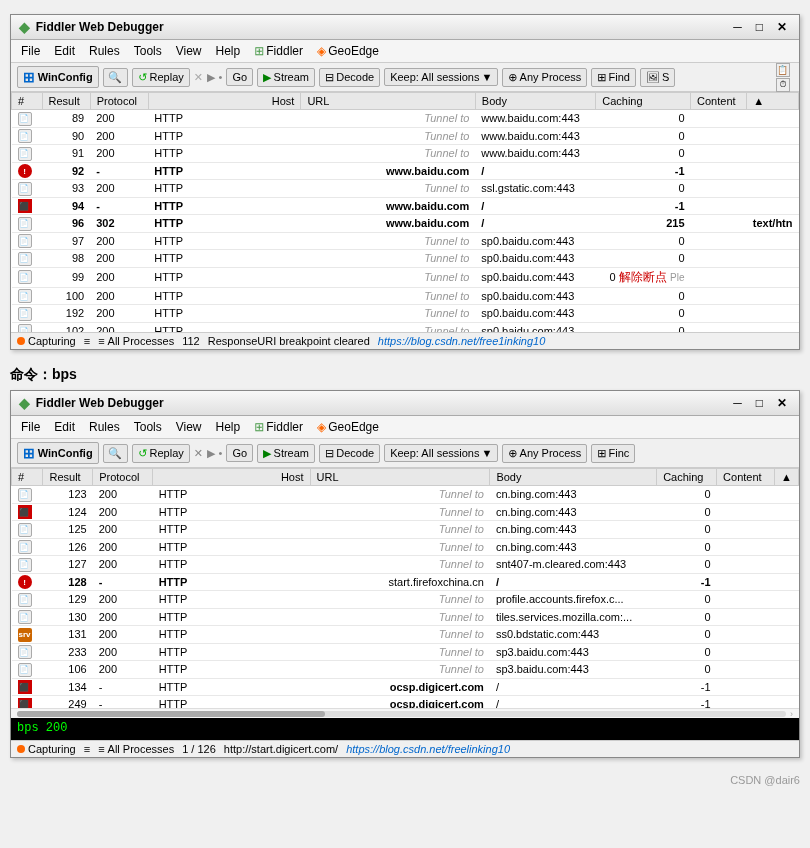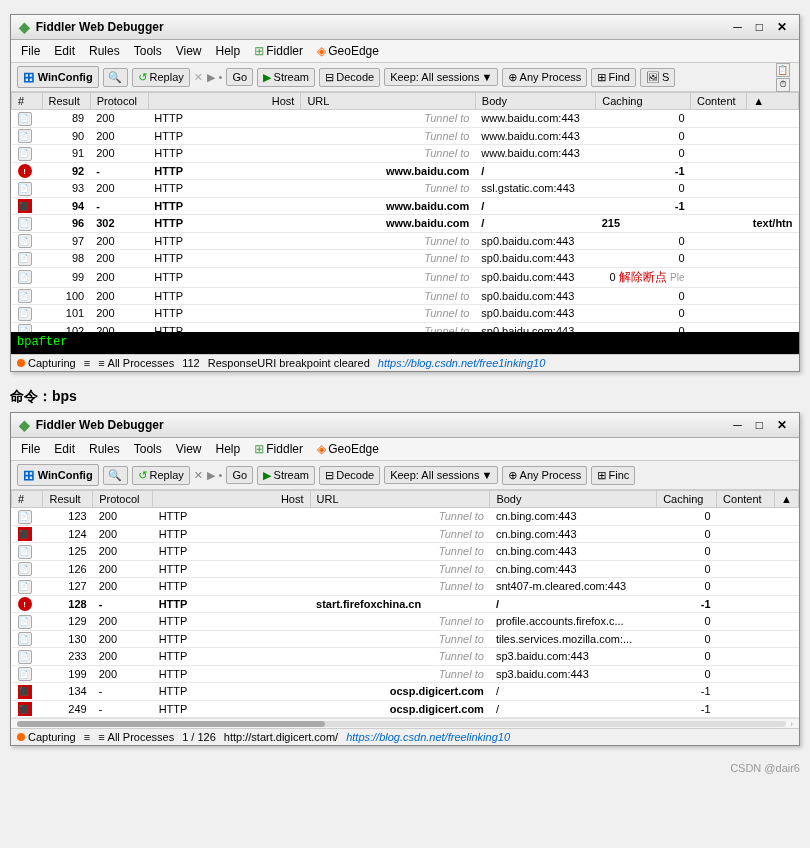"215" td { text-align: none -> right }
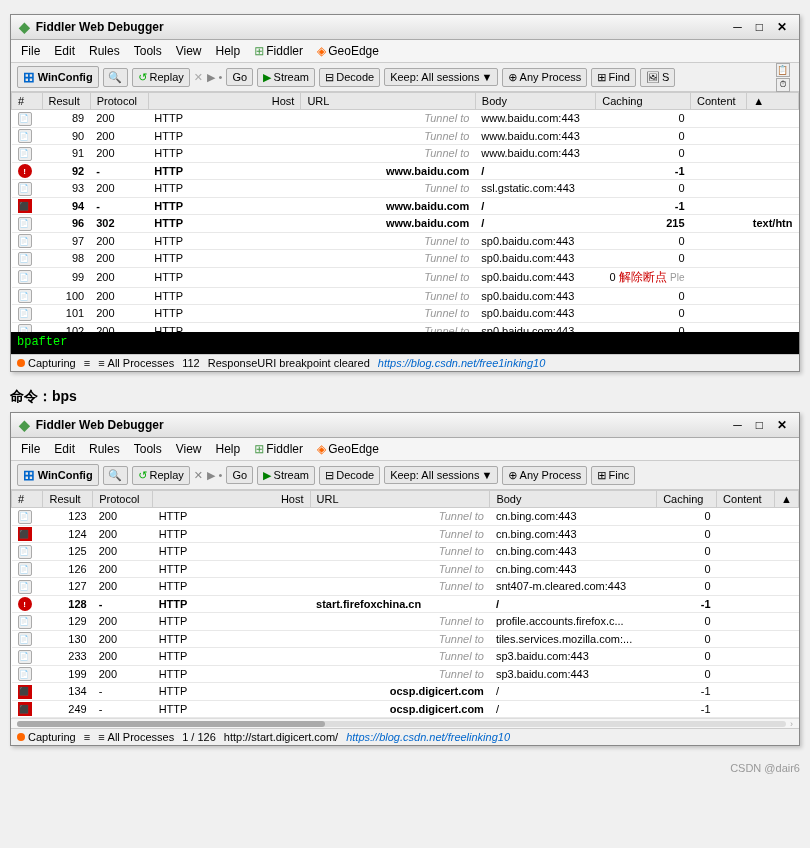"101" td.row-num { text: 101 -> 192 }
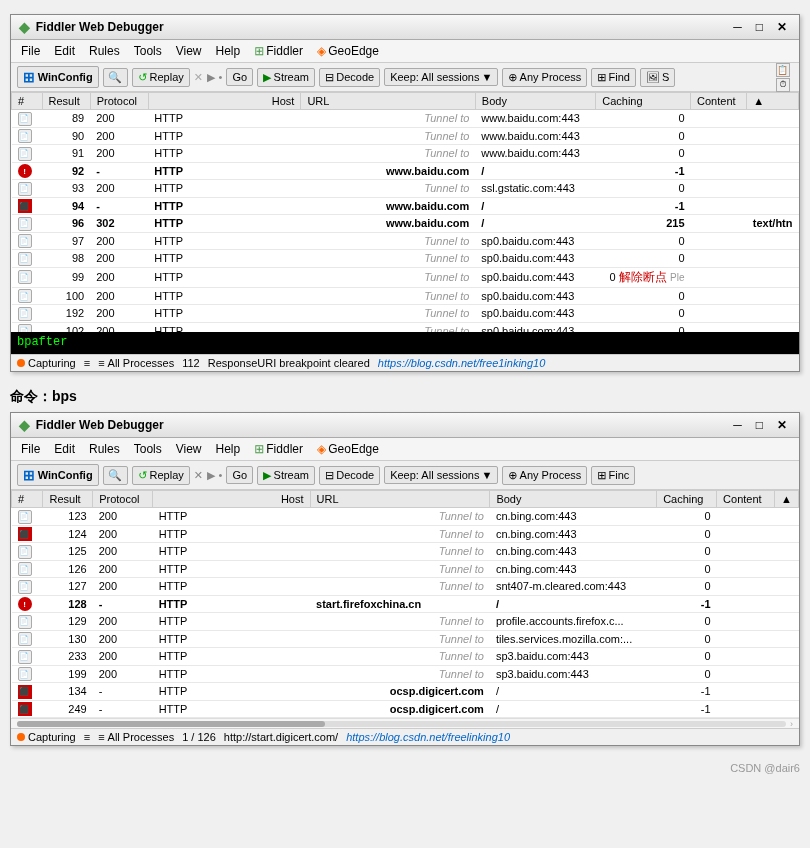"bpafter" div.command-bar { html: <div> <span>bpafter</span> </div> -> none }
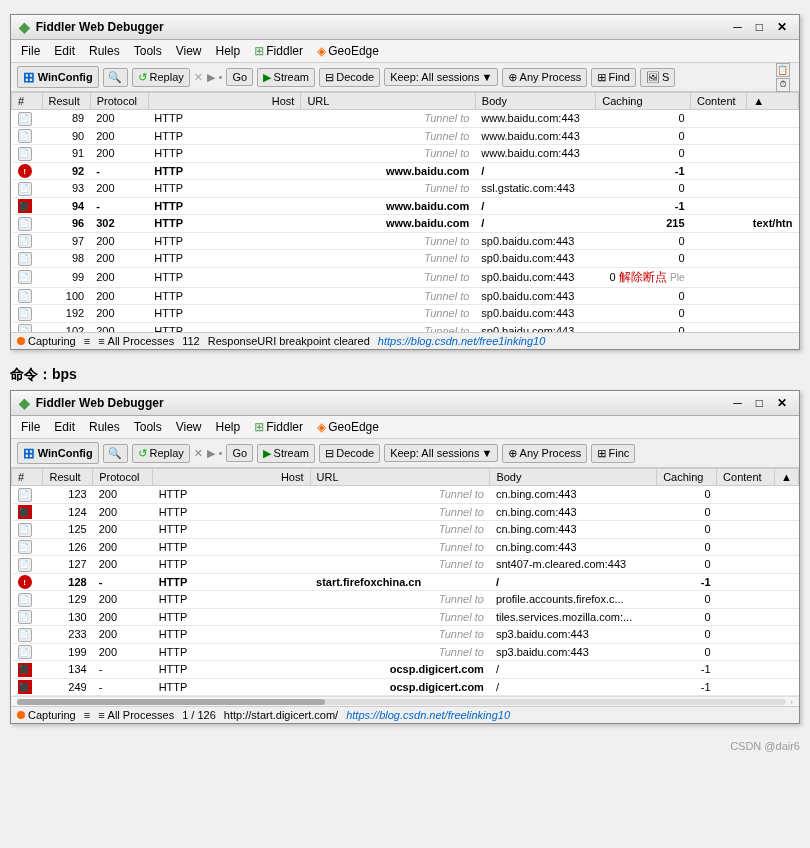"start.firefoxchina.cn" td { font-weight: bold -> normal; text-align: none -> right }
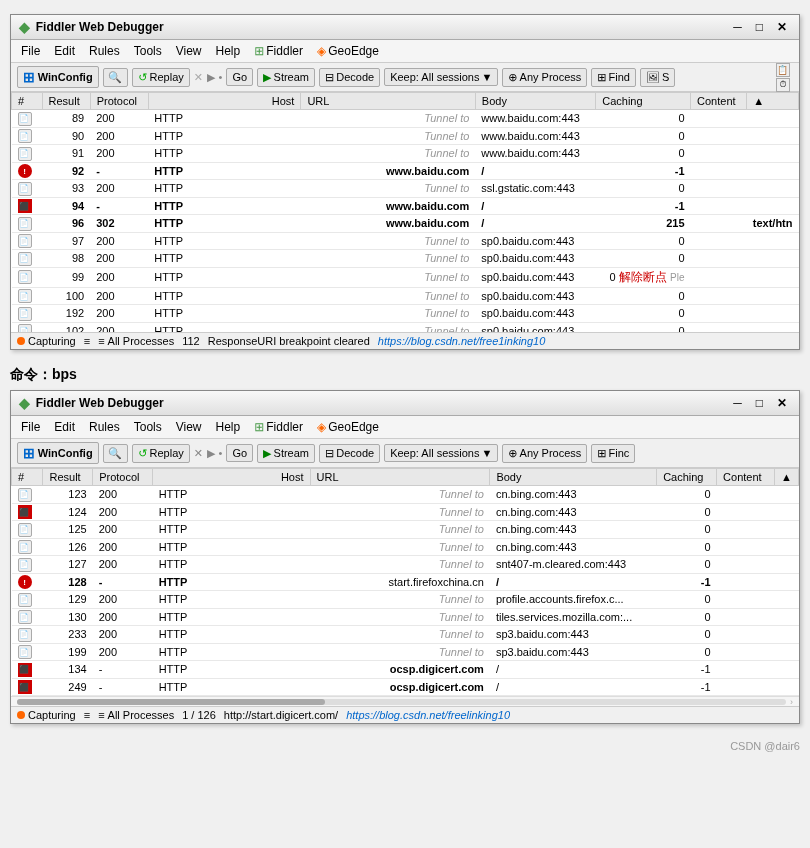"srv" tr { html: none -> <tr> <td><span>srv</span></td> <td>131</td> <td>200</td> <td>HTTP</td> <td>Tunnel to</td> <td>ss0.bdstatic.com:443</td> <td>0</td> <td></td> <td></td> </tr> }
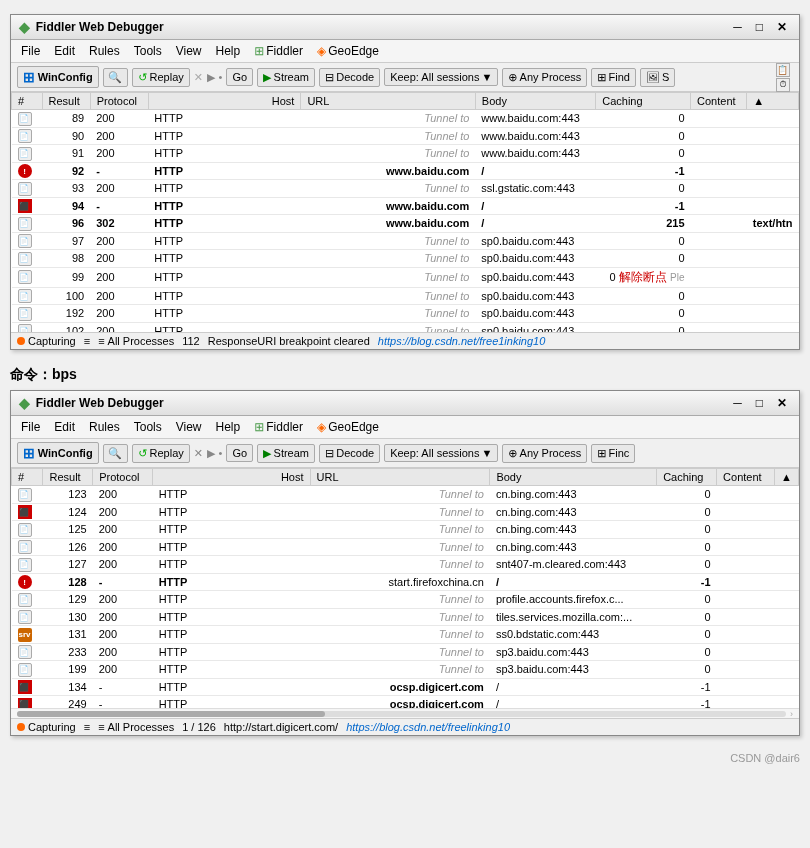"199" td.row-num { text: 199 -> 106 }
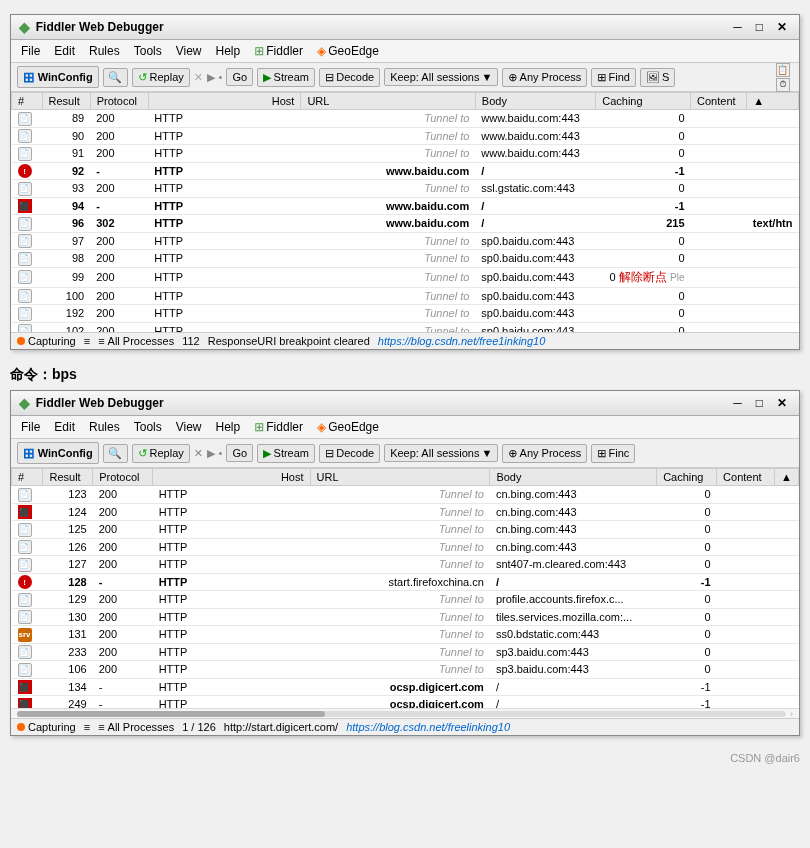"bps 200" div.command-bar { html: none -> <div> <span>bps 200</span> </div> }
